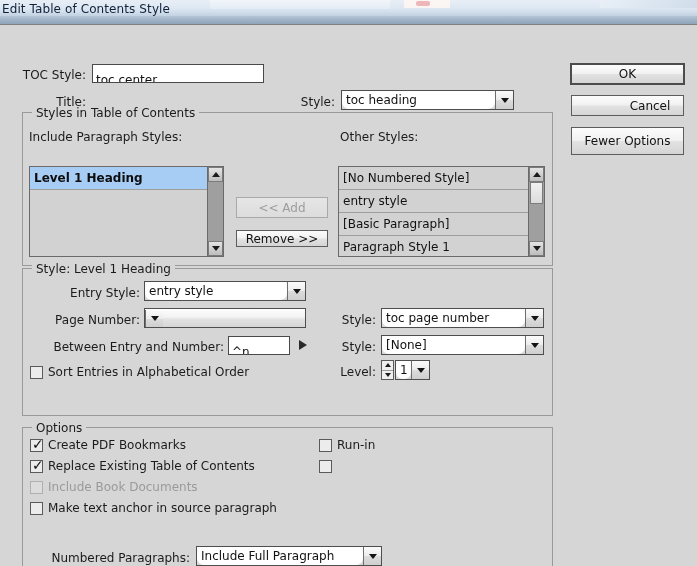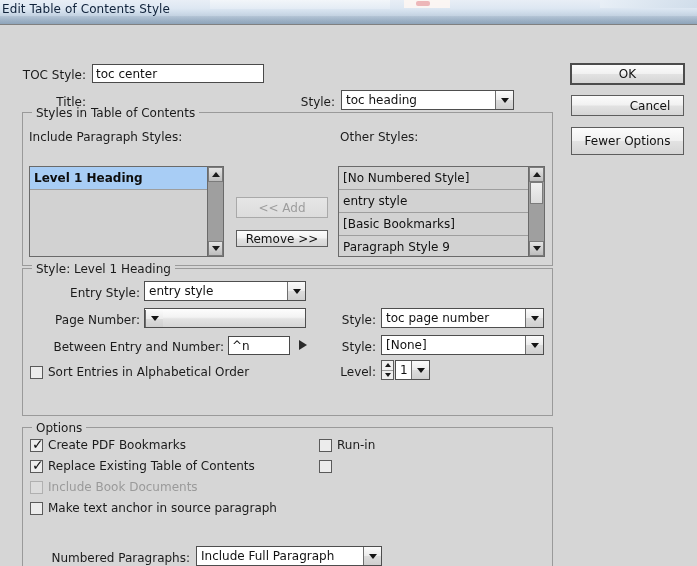"toc center" .textfield { padding: 0 0 0 3px -> 6px 0 0 3px }
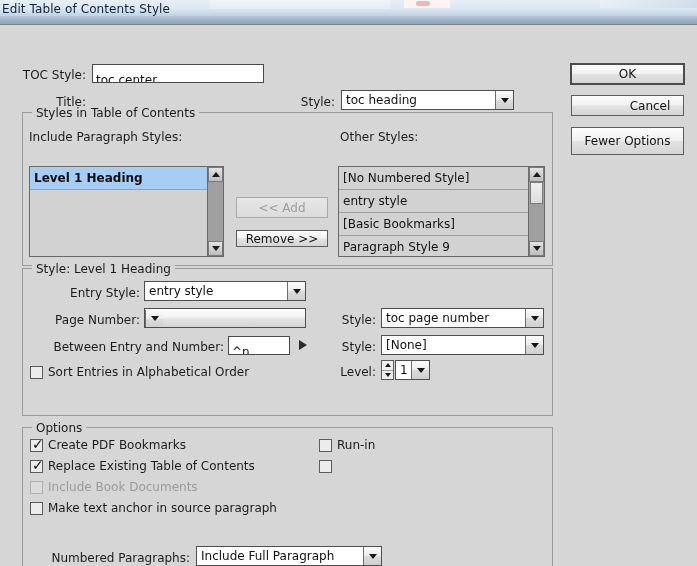"toc heading" .dropdown .dd-text { border-radius: none -> 7px }
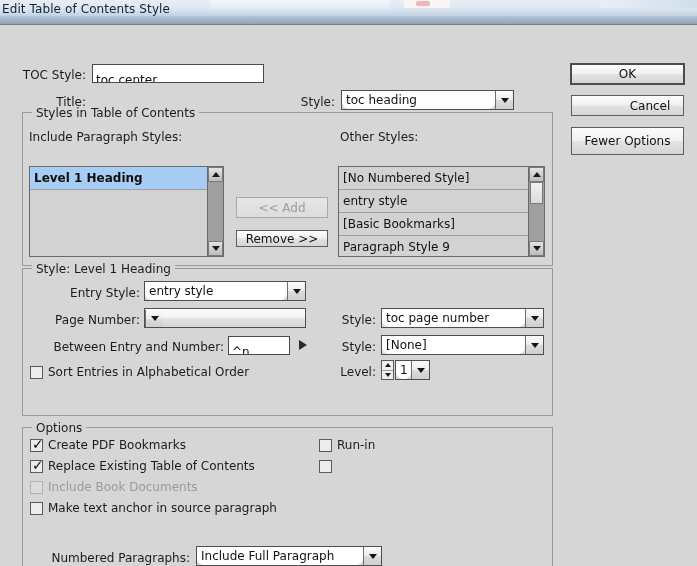"[Basic Bookmarks]" div.row { text: Bookmarks -> Paragraph }
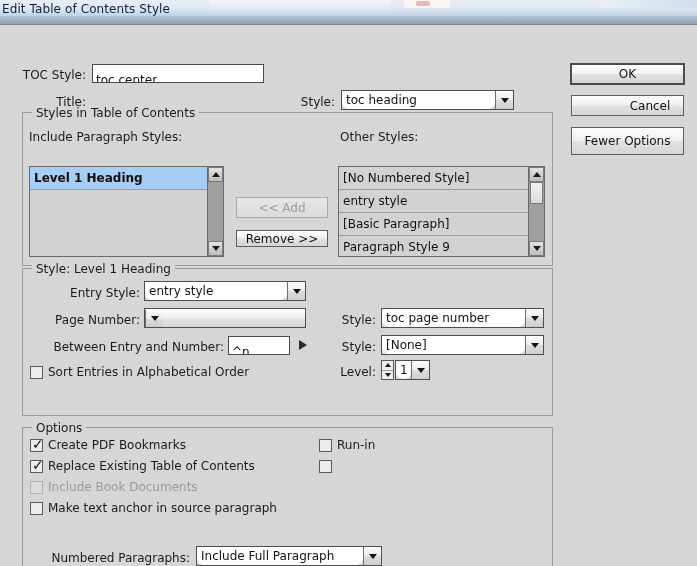"Paragraph Style 9" div.row { text: 9 -> 1 }
